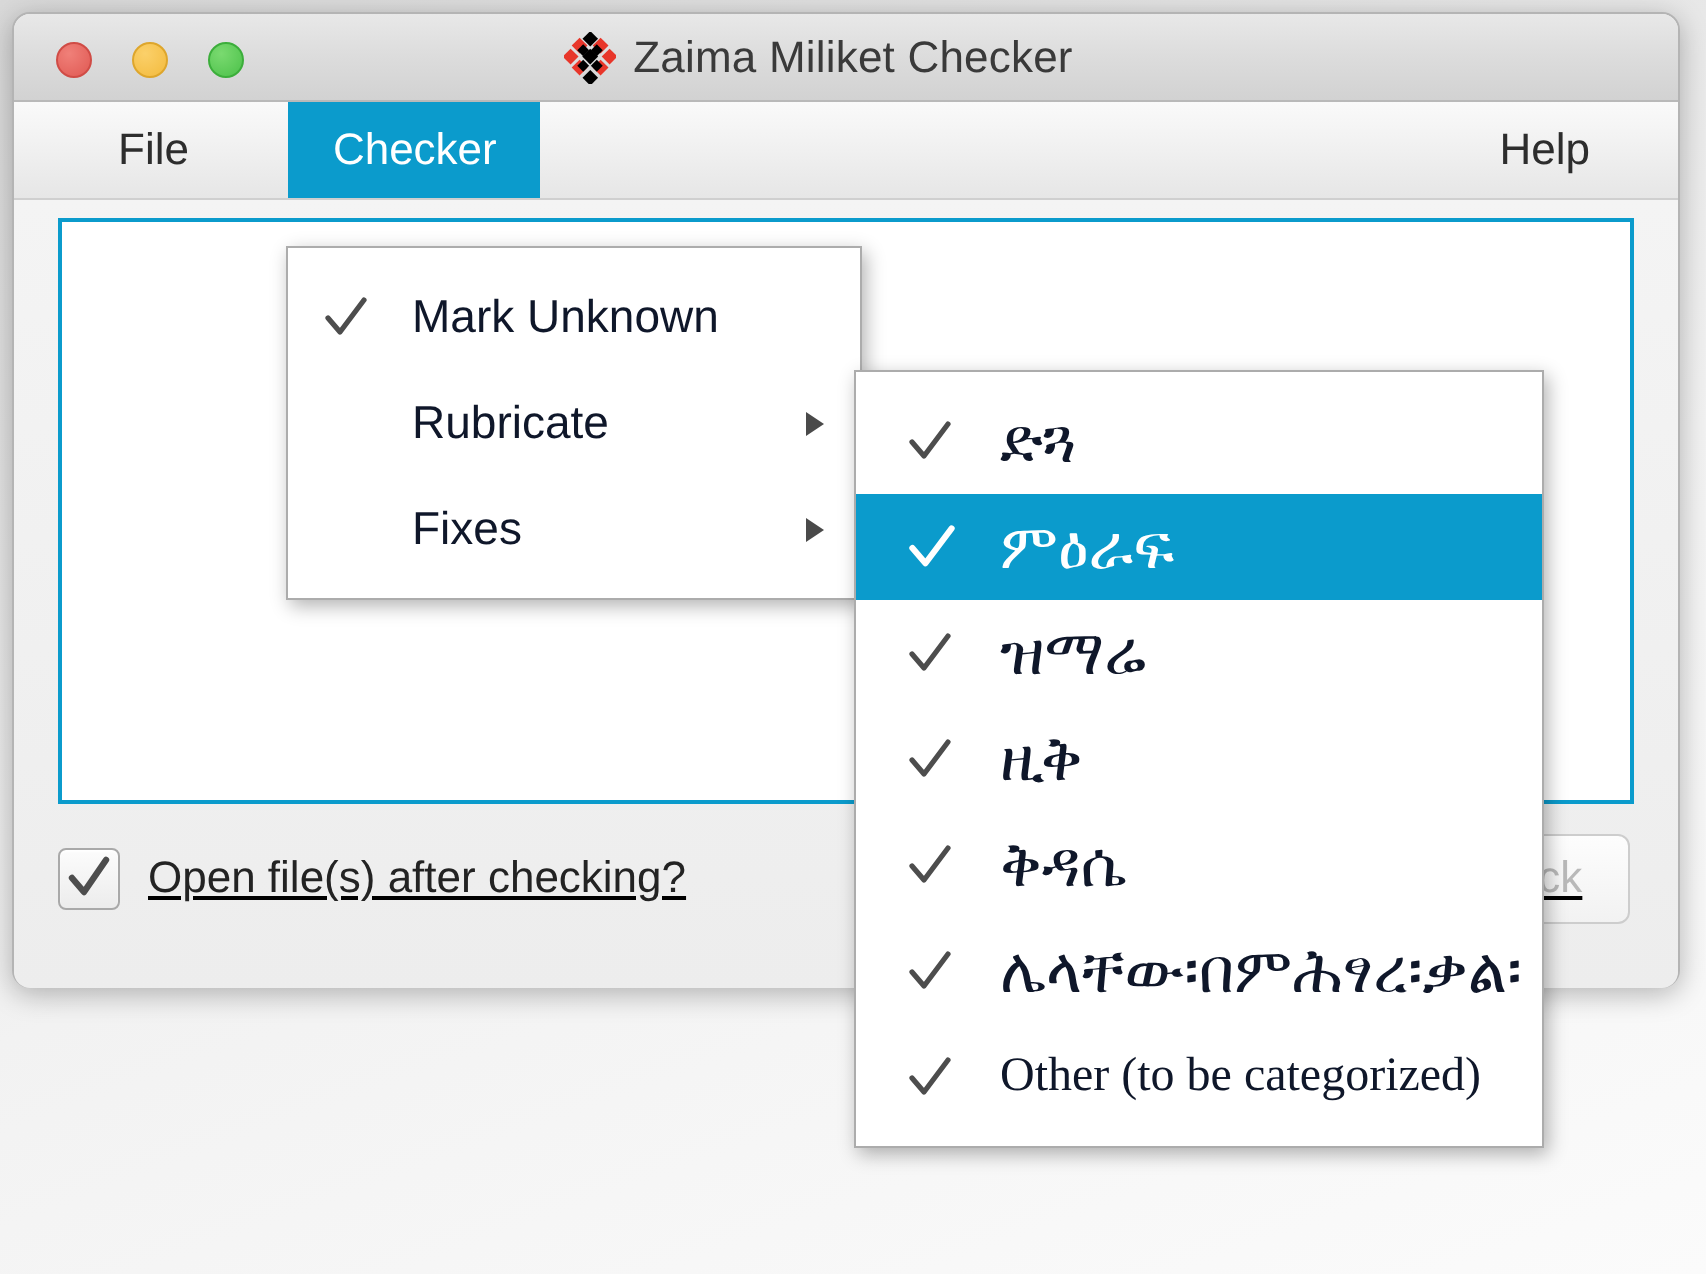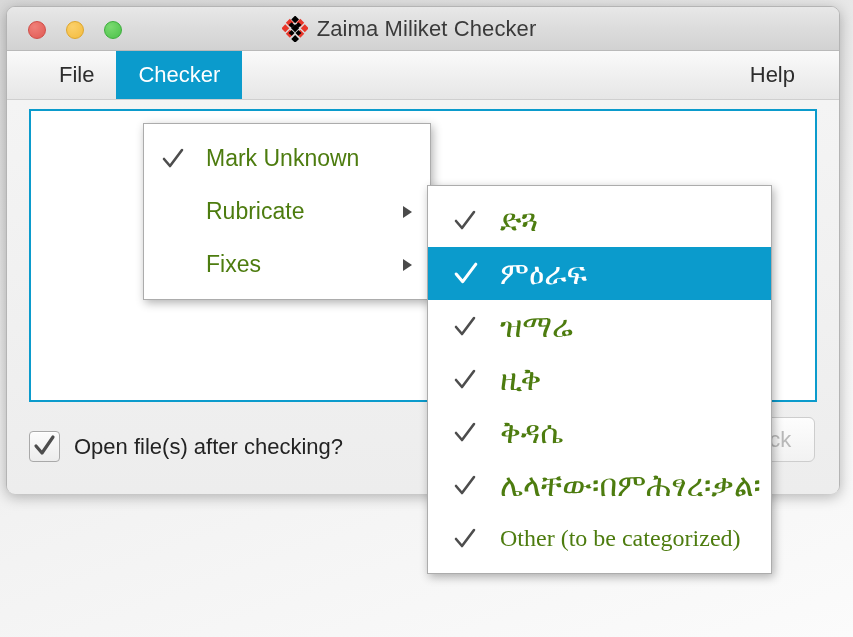"File" #menubar { gap: none -> 28px }
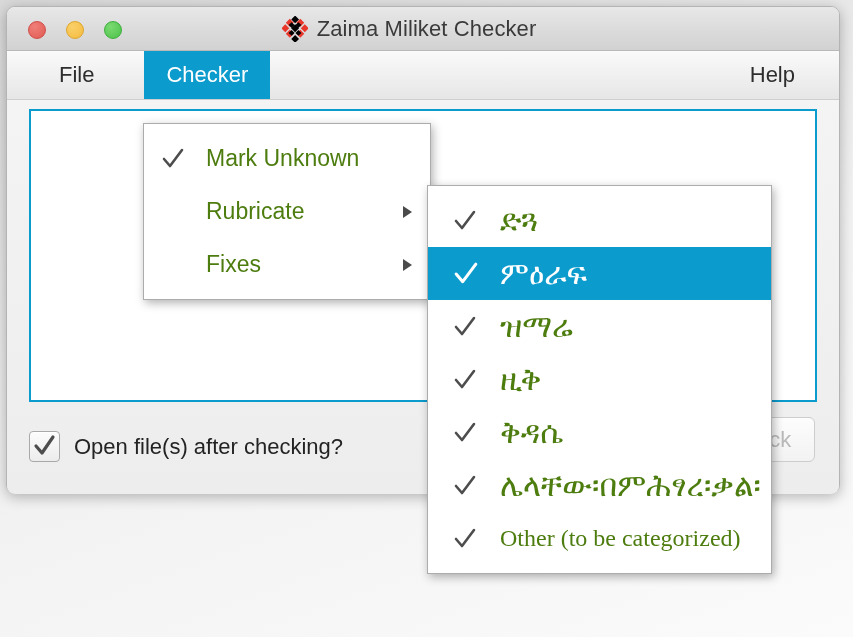"Mark Unknown" .popup-row { color: #4d7c0f -> #0f172a }
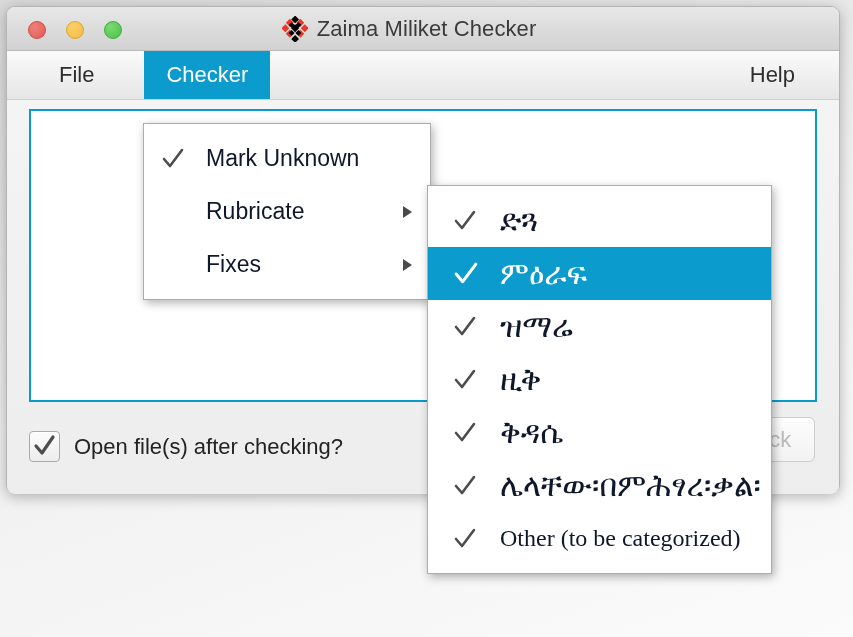"Open file(s) after checking?" #bottom-row { align-items: flex-end -> center; text-decoration: none -> underline }
